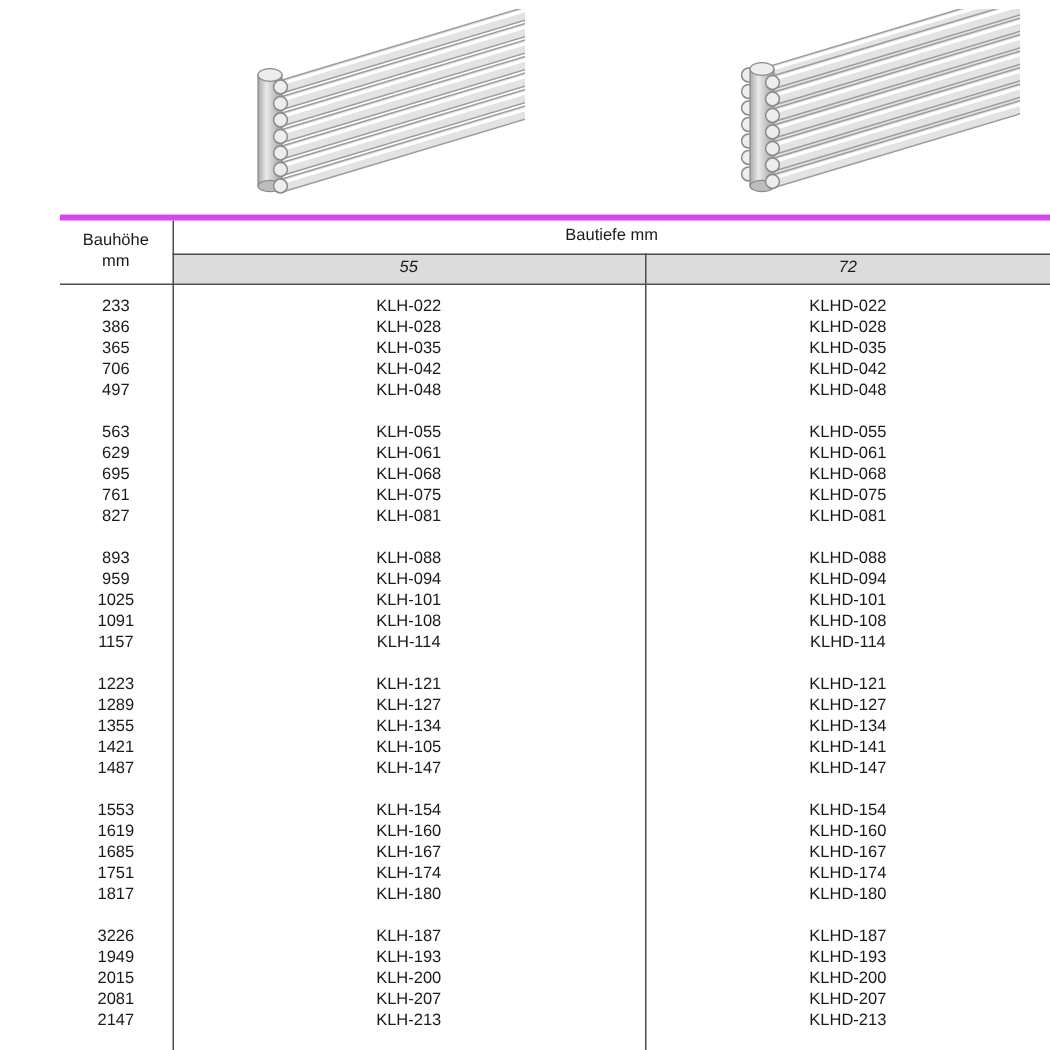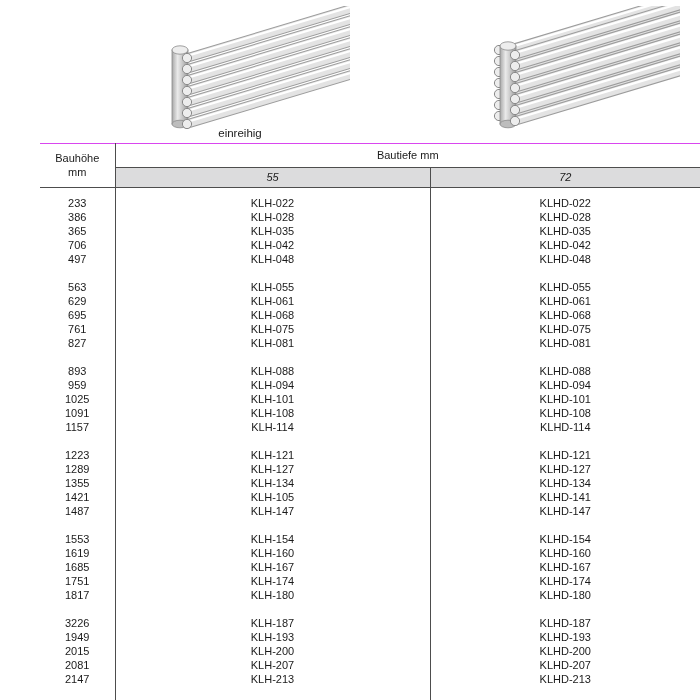"einreihig" div.cap { html: <div>einreihig</div> -> none }
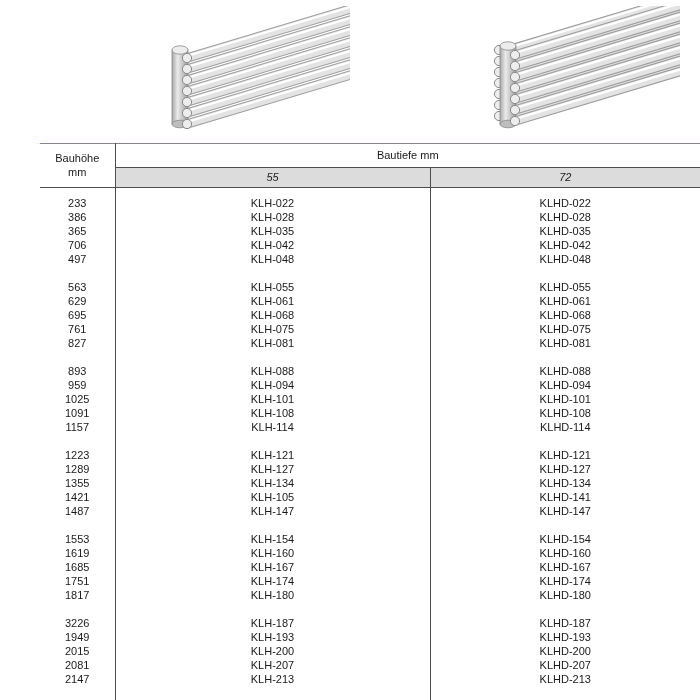"Bauhöhe" .bl-t { border-top: 1px solid #d946ef -> 4px solid #d946ef }
